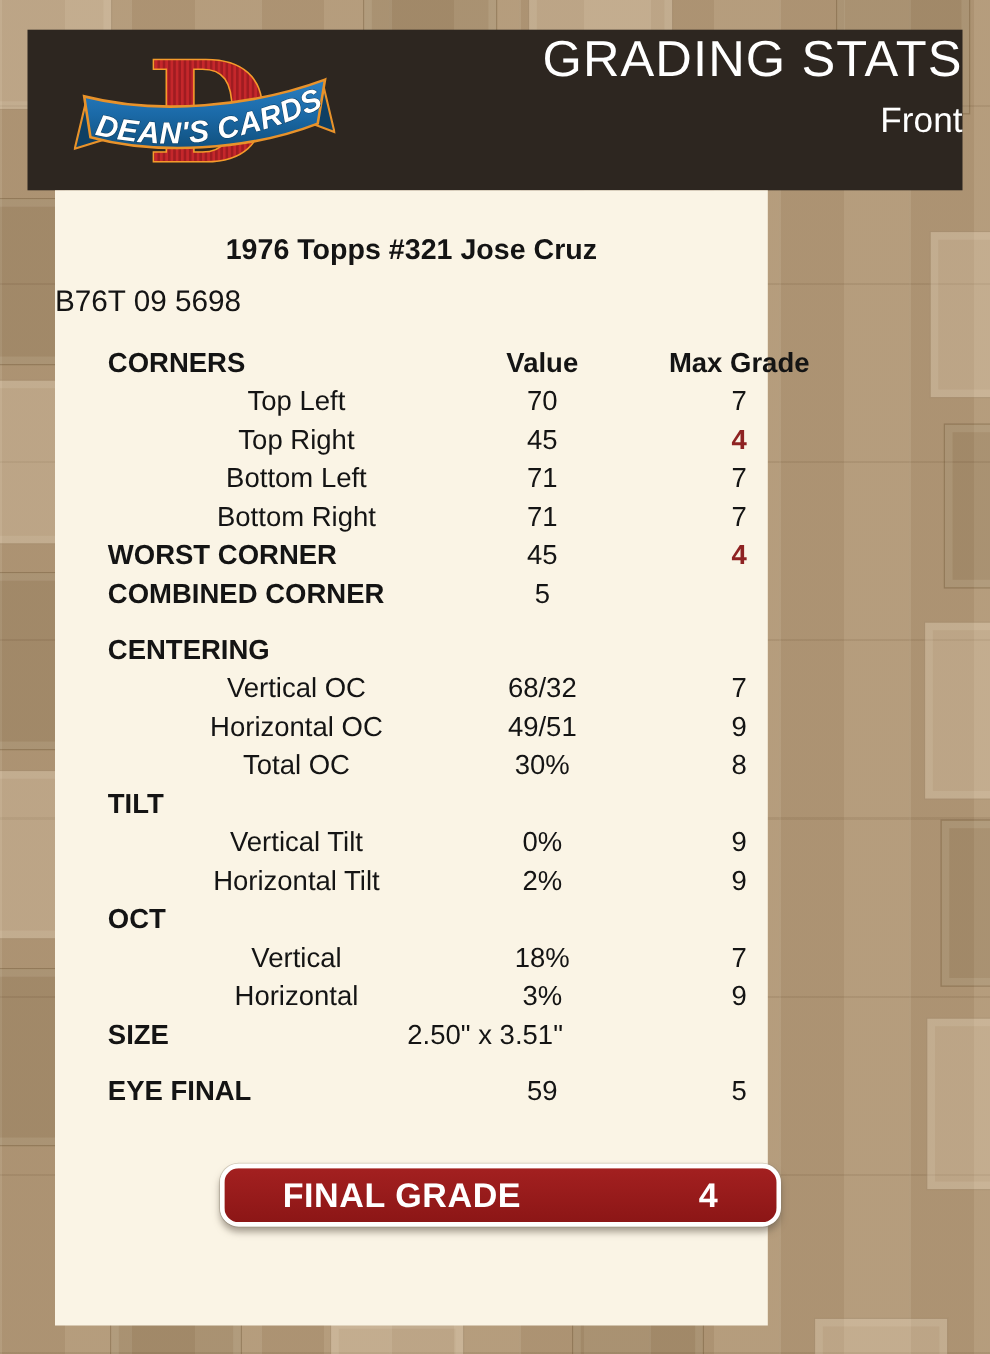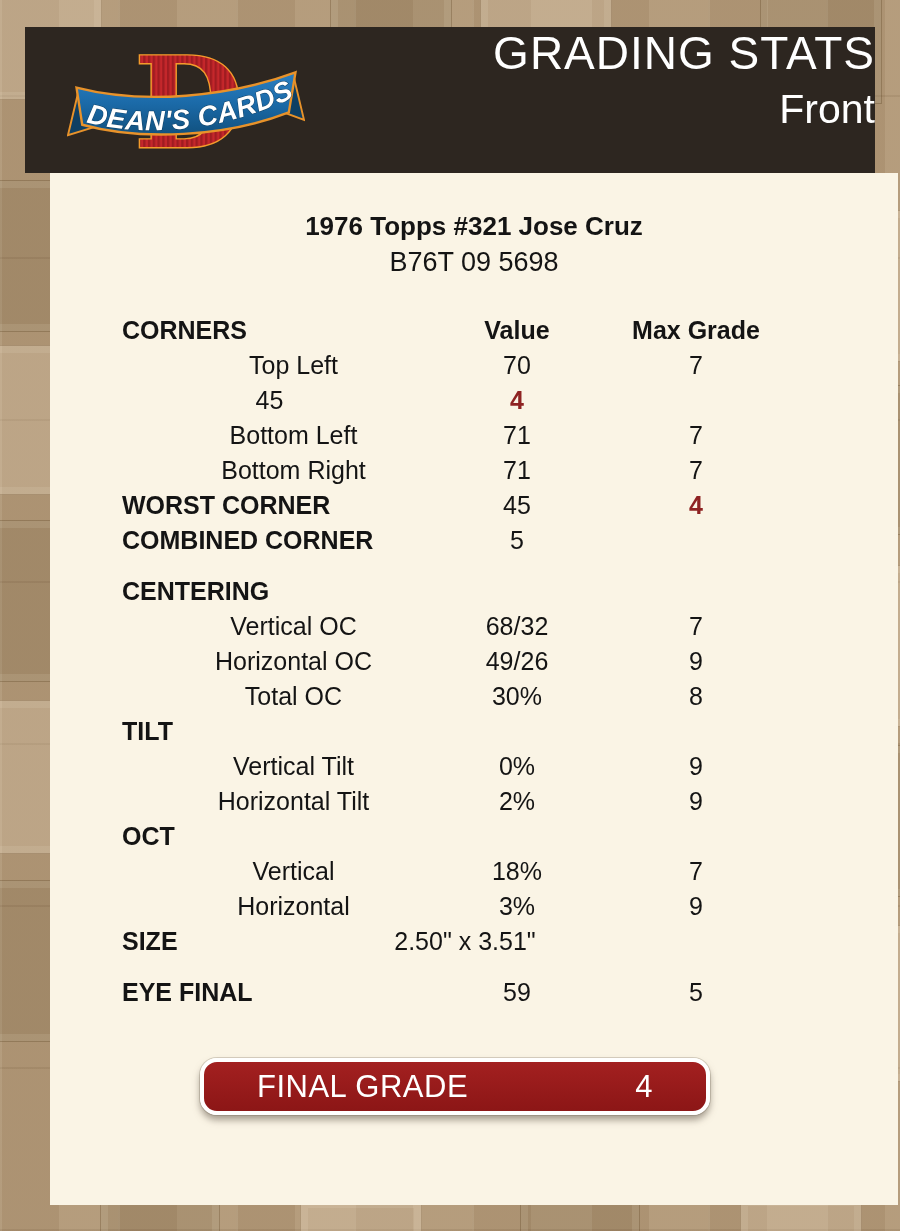"Front" .gs-sub { font-size: 41px -> 32px }
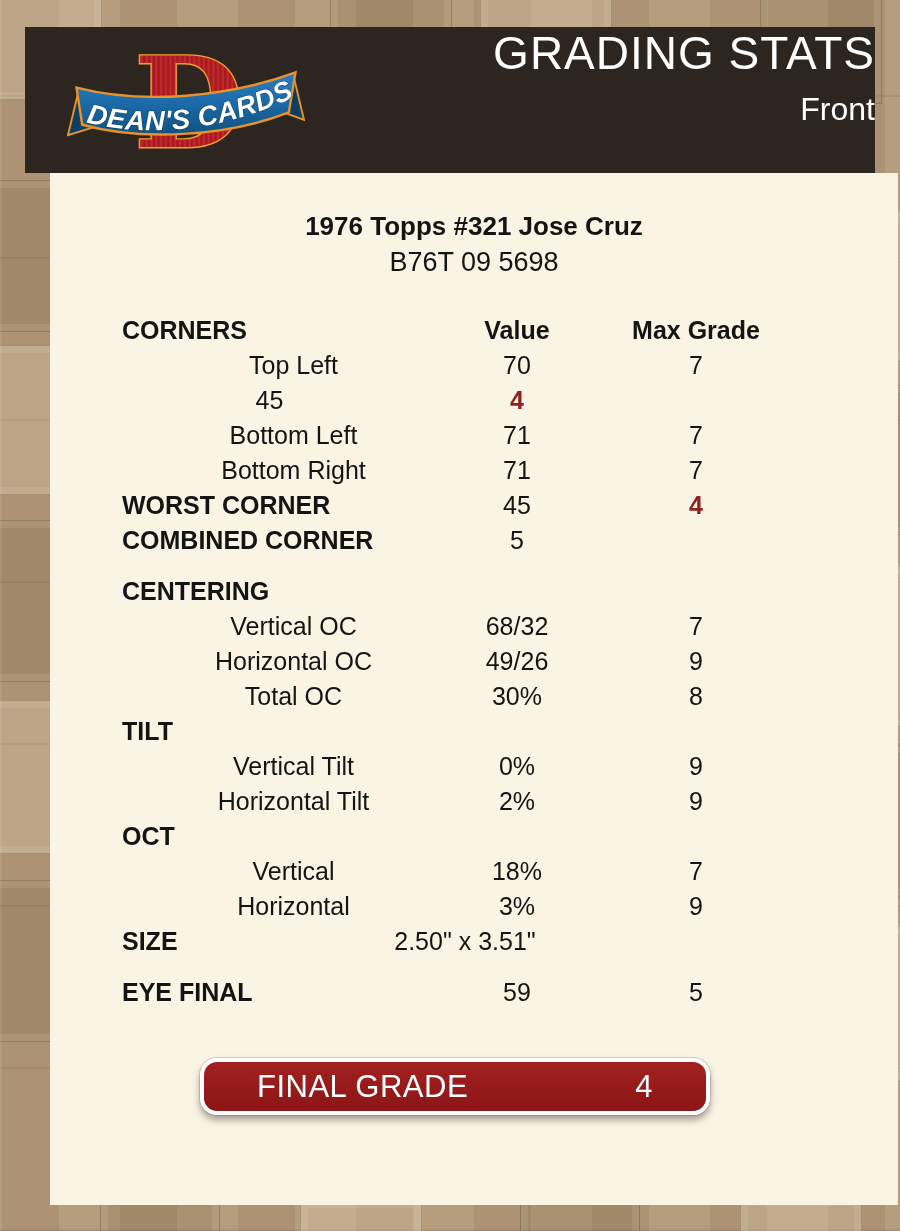"1976 Topps #321 Jose Cruz" .panel { width: 848px -> 648px }
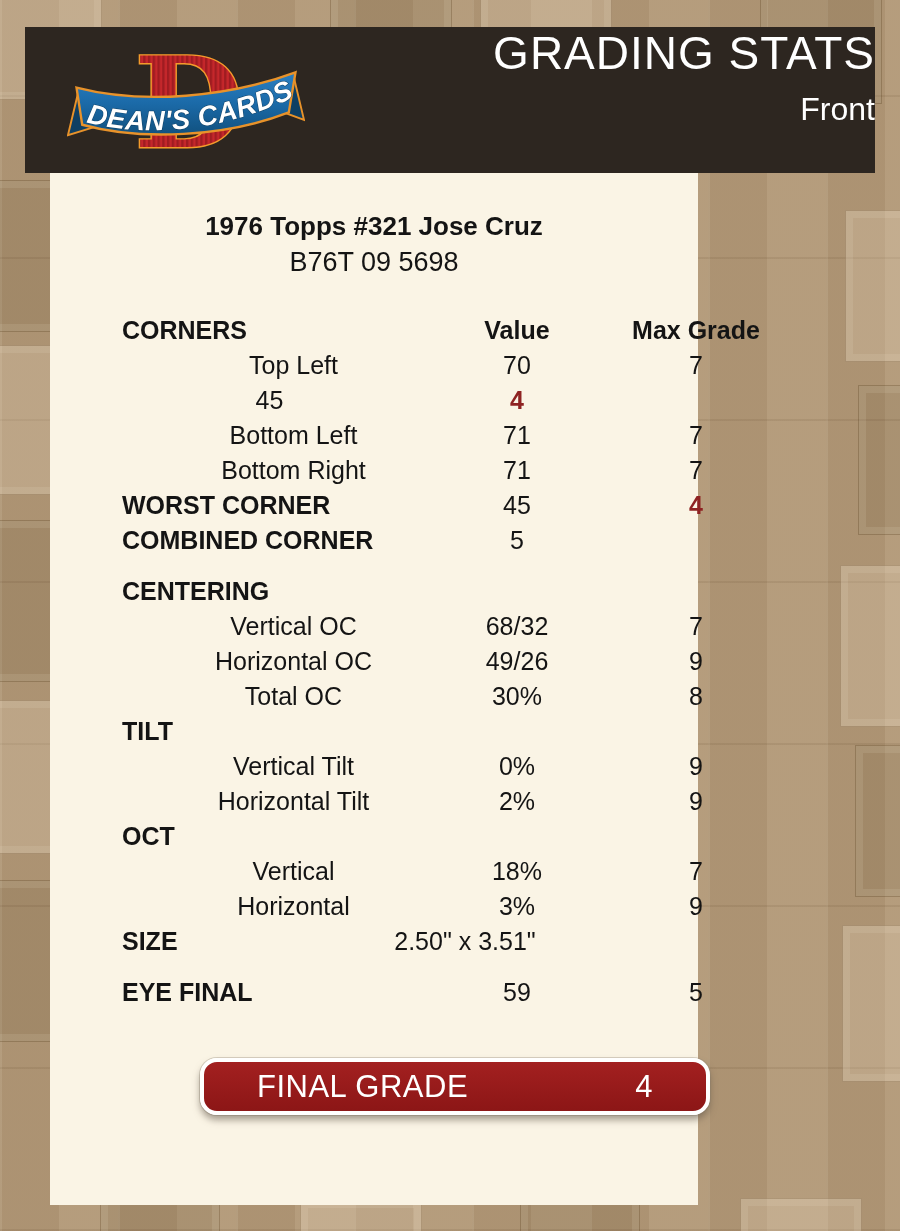"B76T 09 5698" .card-id { margin-top: 6px -> 18px; text-align: center -> left }
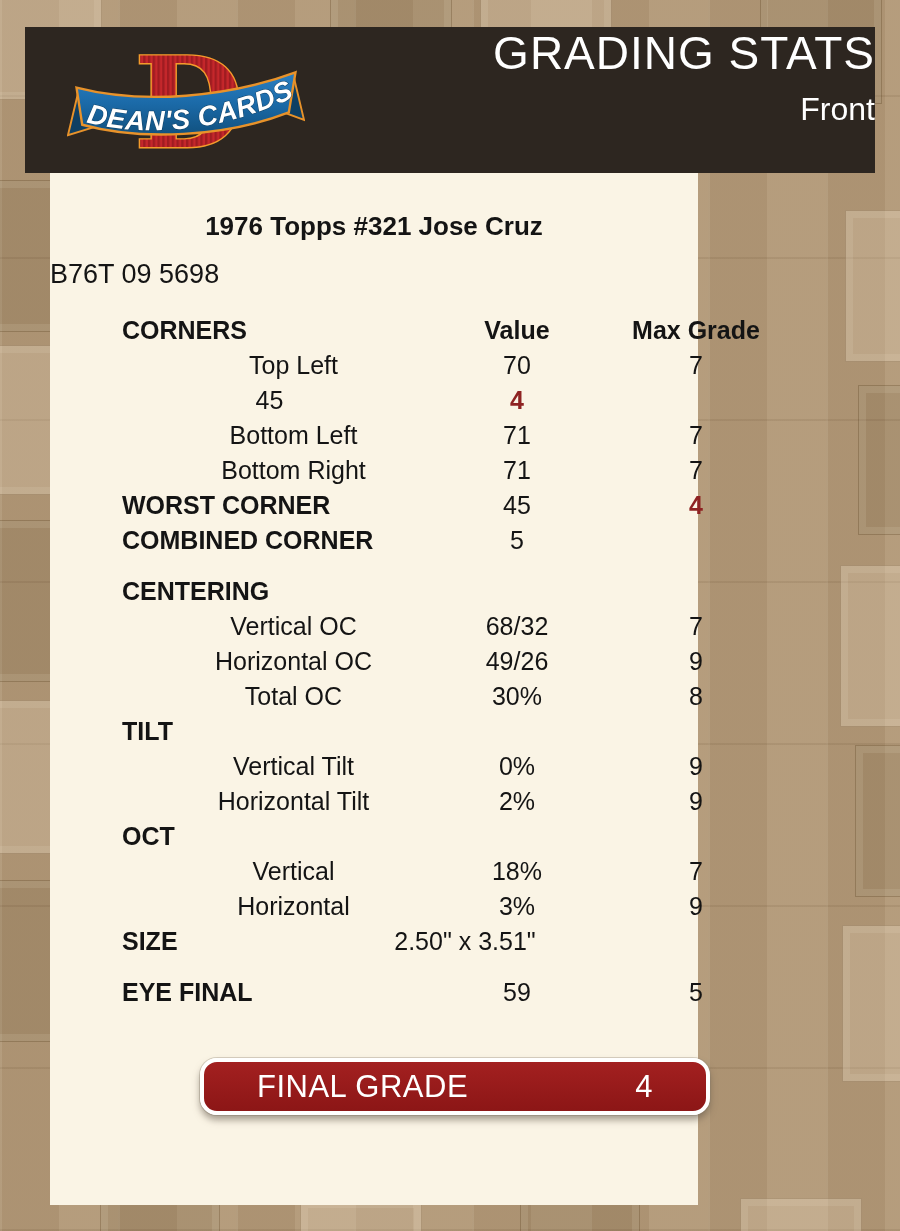"CORNERS" .trow { padding-left: 72px -> 48px }
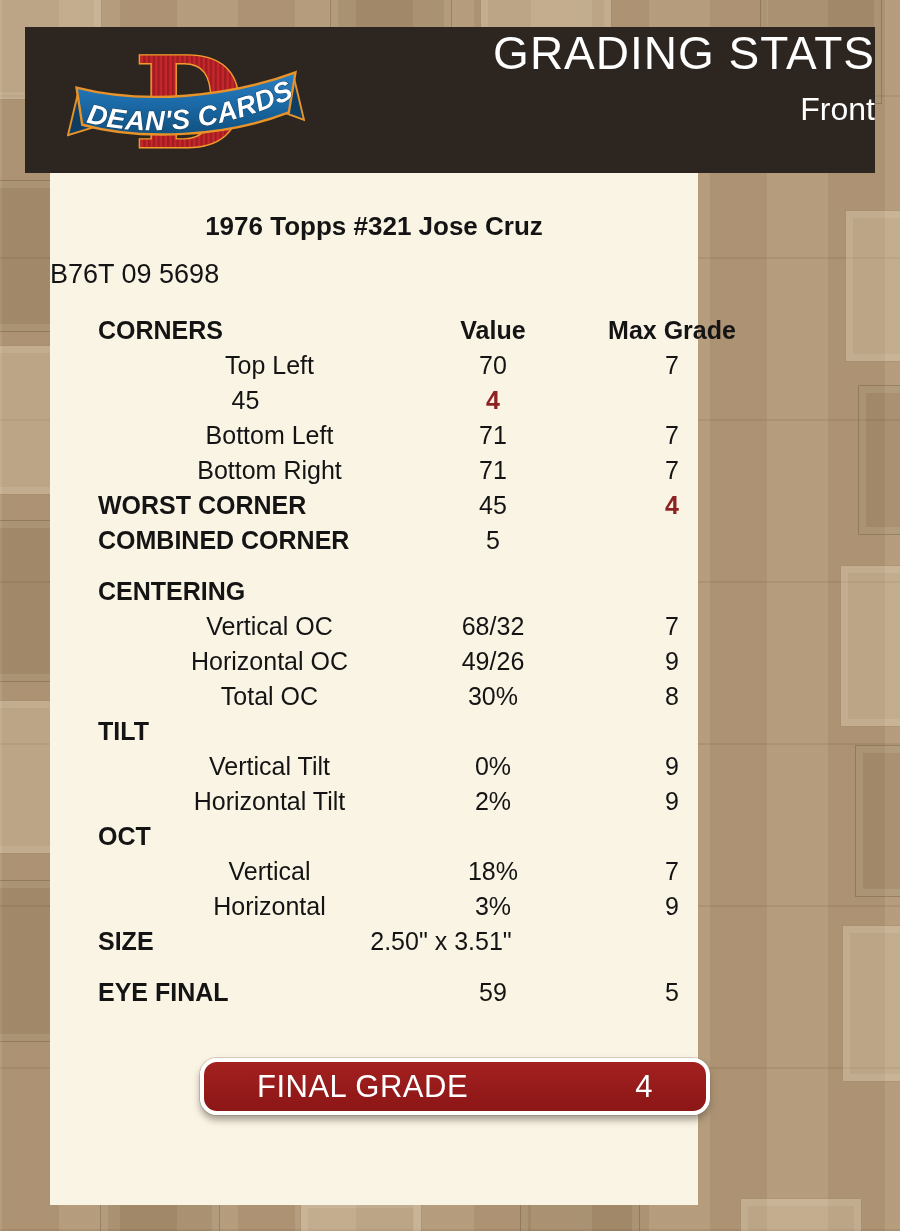"Top Right" div.cell-label { html: none -> <div>Top Right</div> }
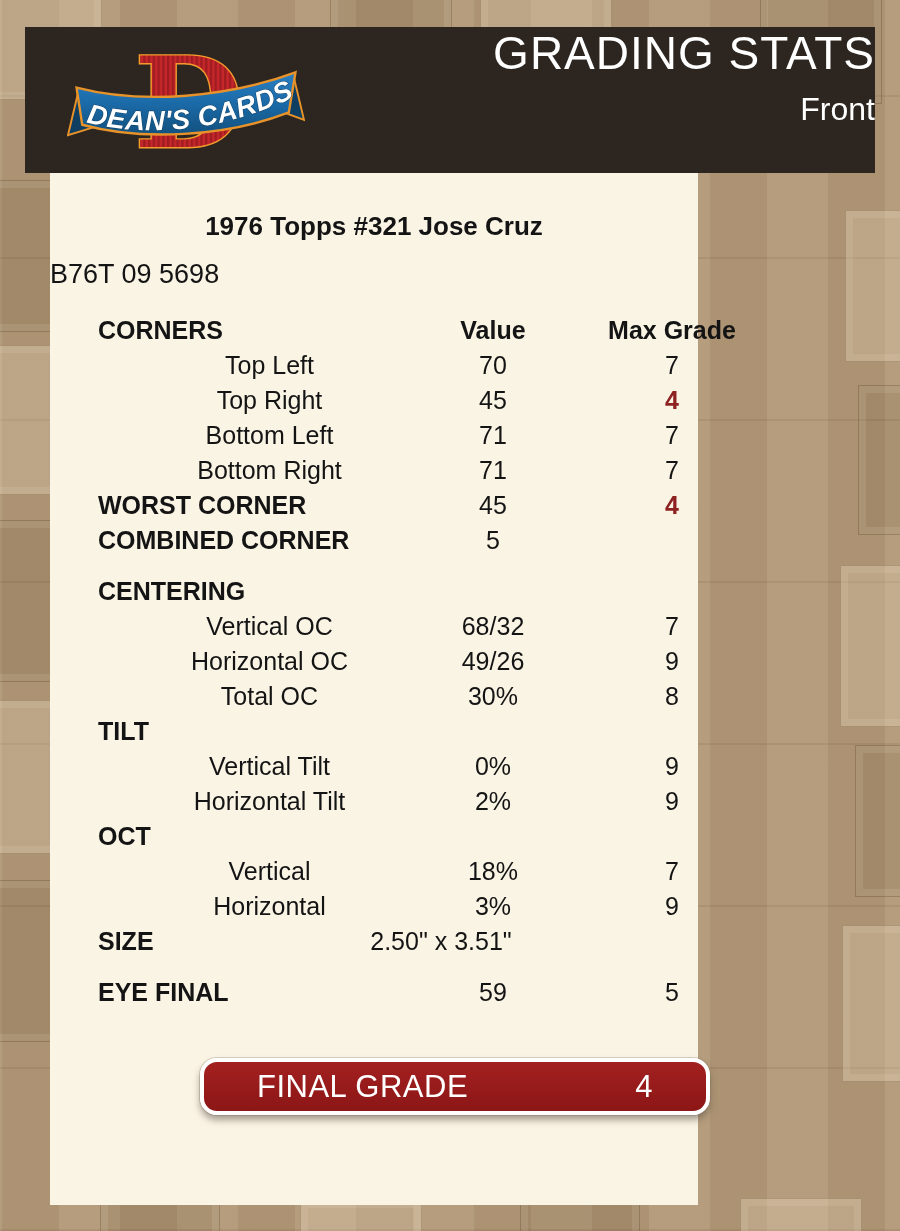"49/26" div.cell-value { text: 49/26 -> 49/51 }
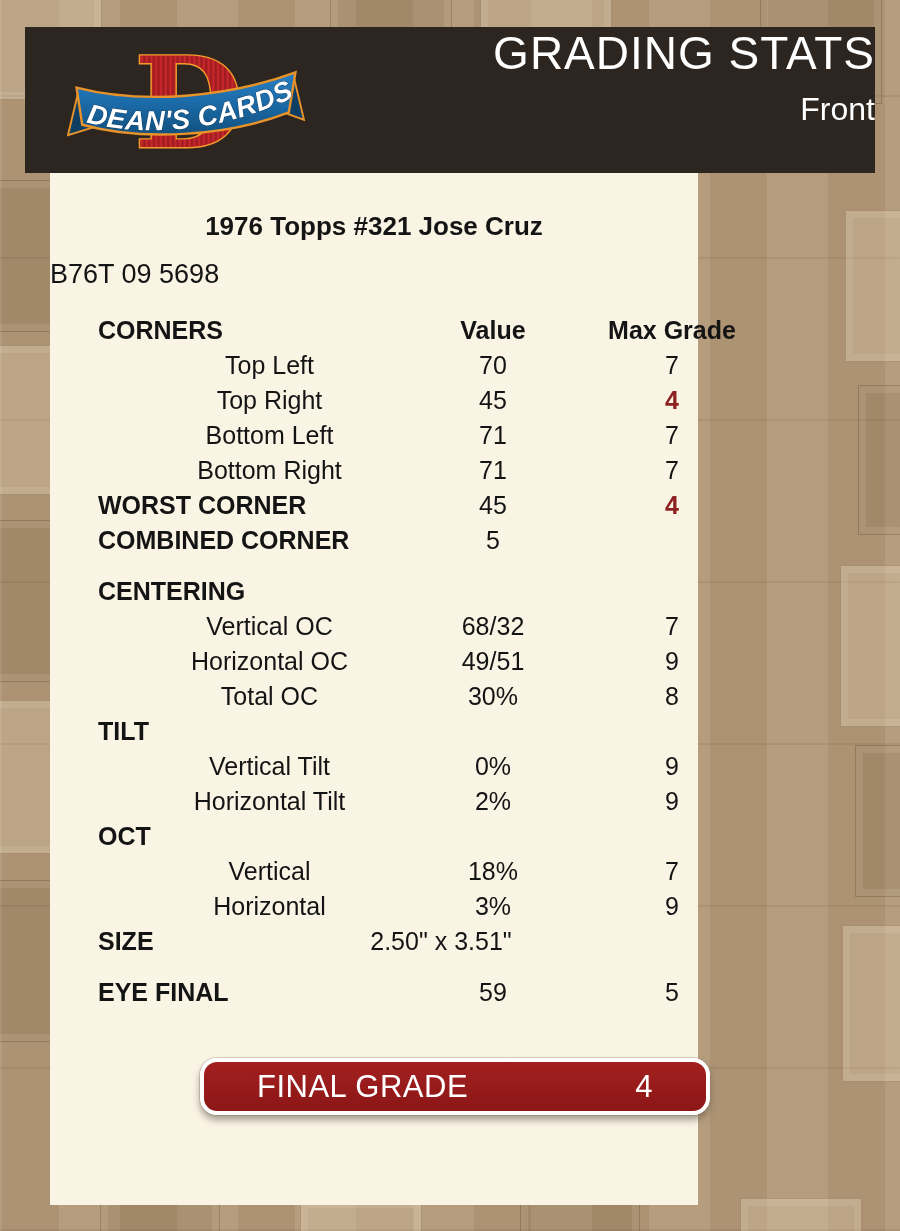"FINAL GRADE" .final-grade { font-weight: normal -> bold }
